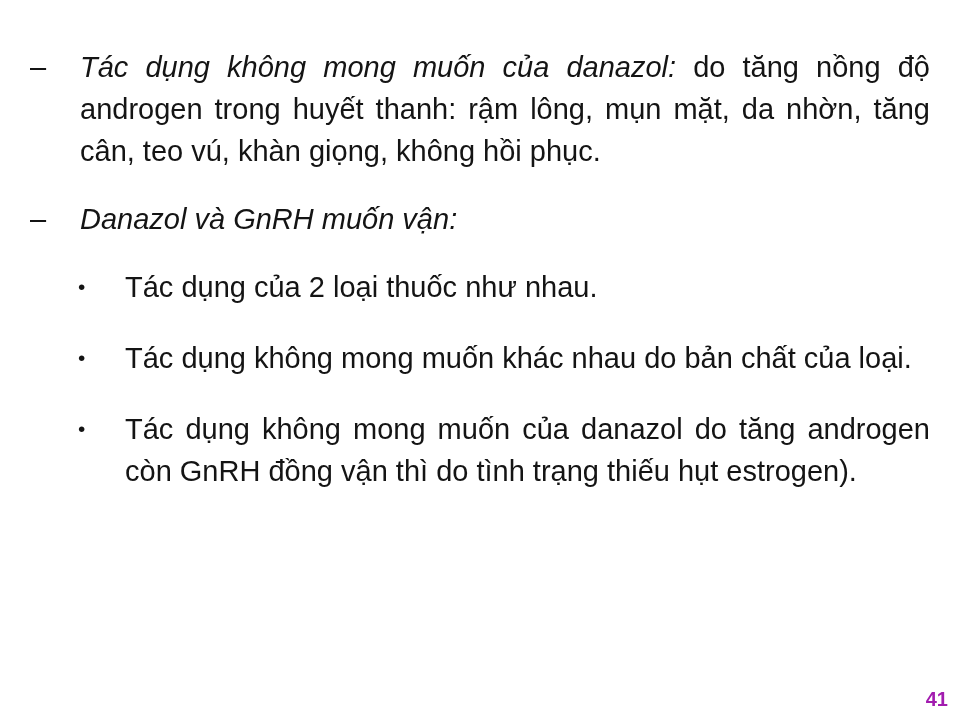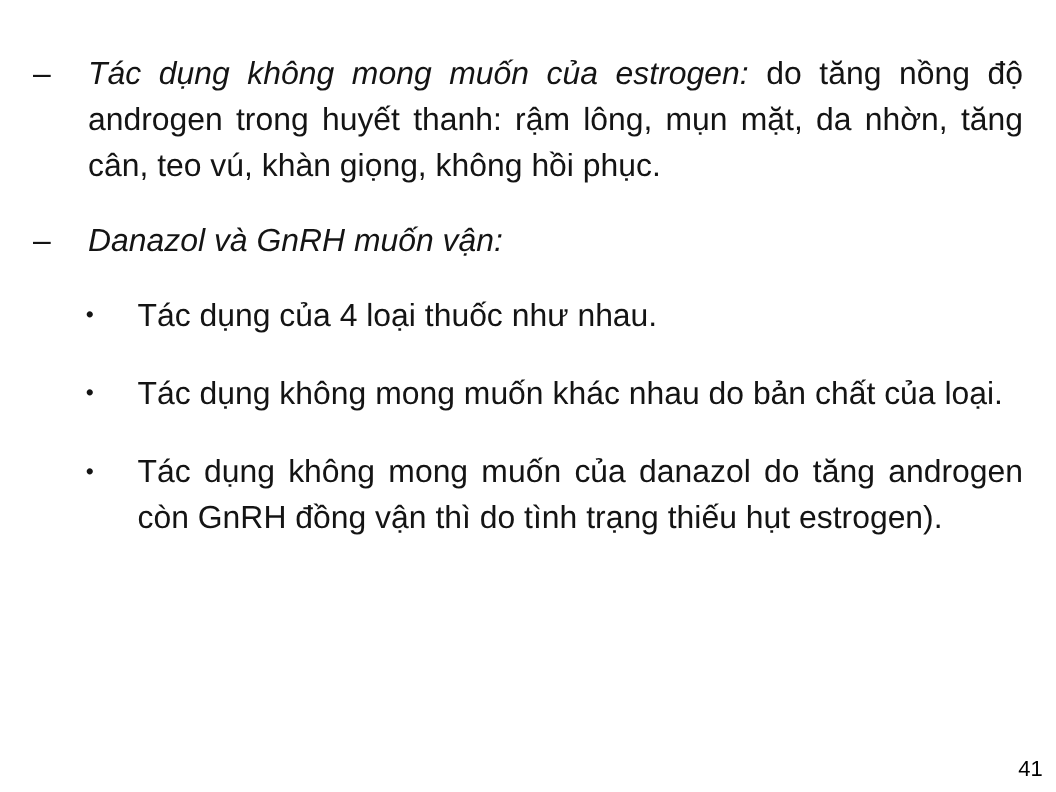"Tác dụng không mong muốn của estrogen:" em { text: estrogen -> danazol }
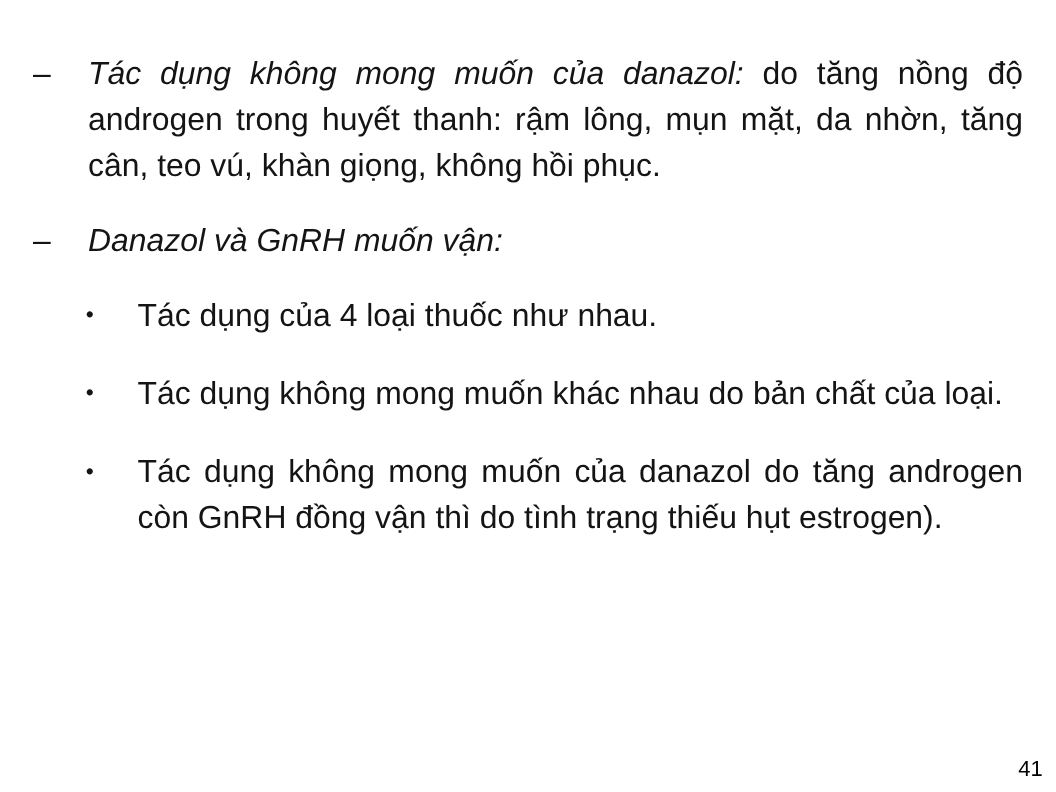"Tác dụng của 4 loại" p.text { text: 4 -> 2 }
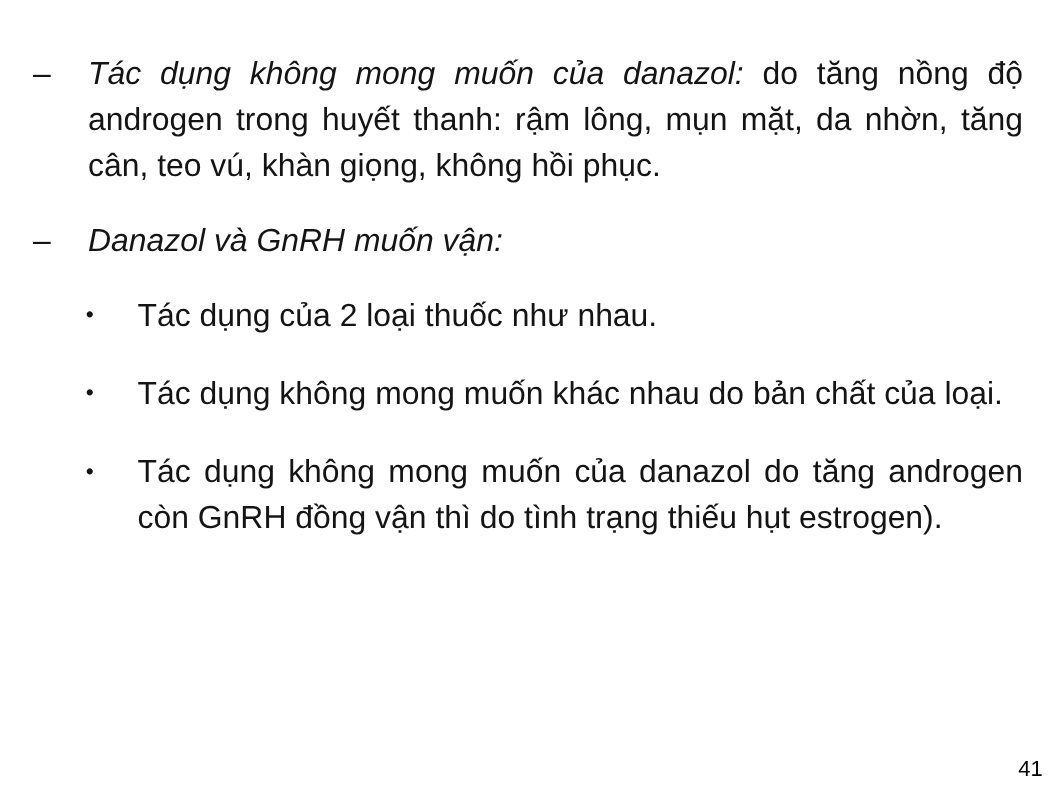"41" .page-number { color: #000000 -> #a21caf; font-weight: none -> bold }
